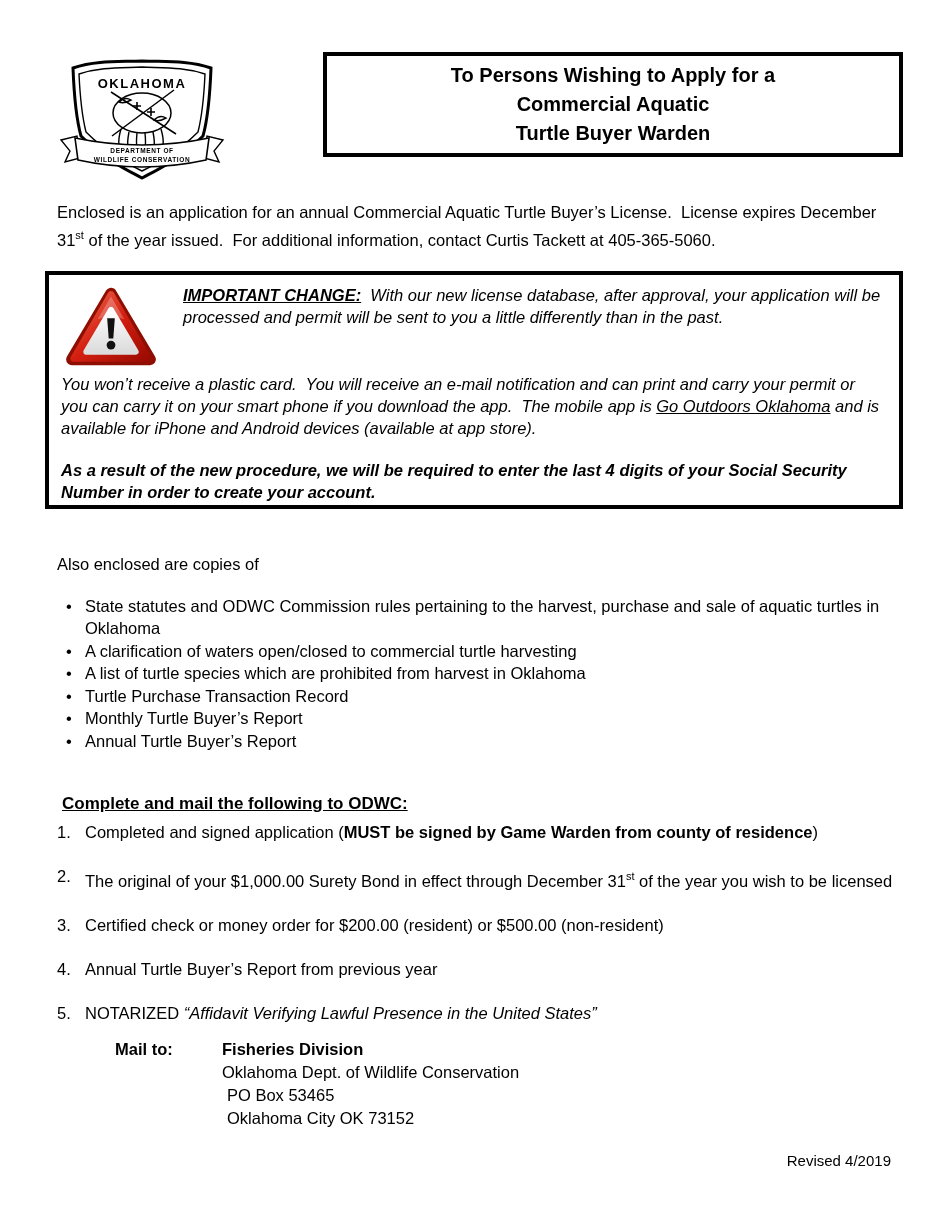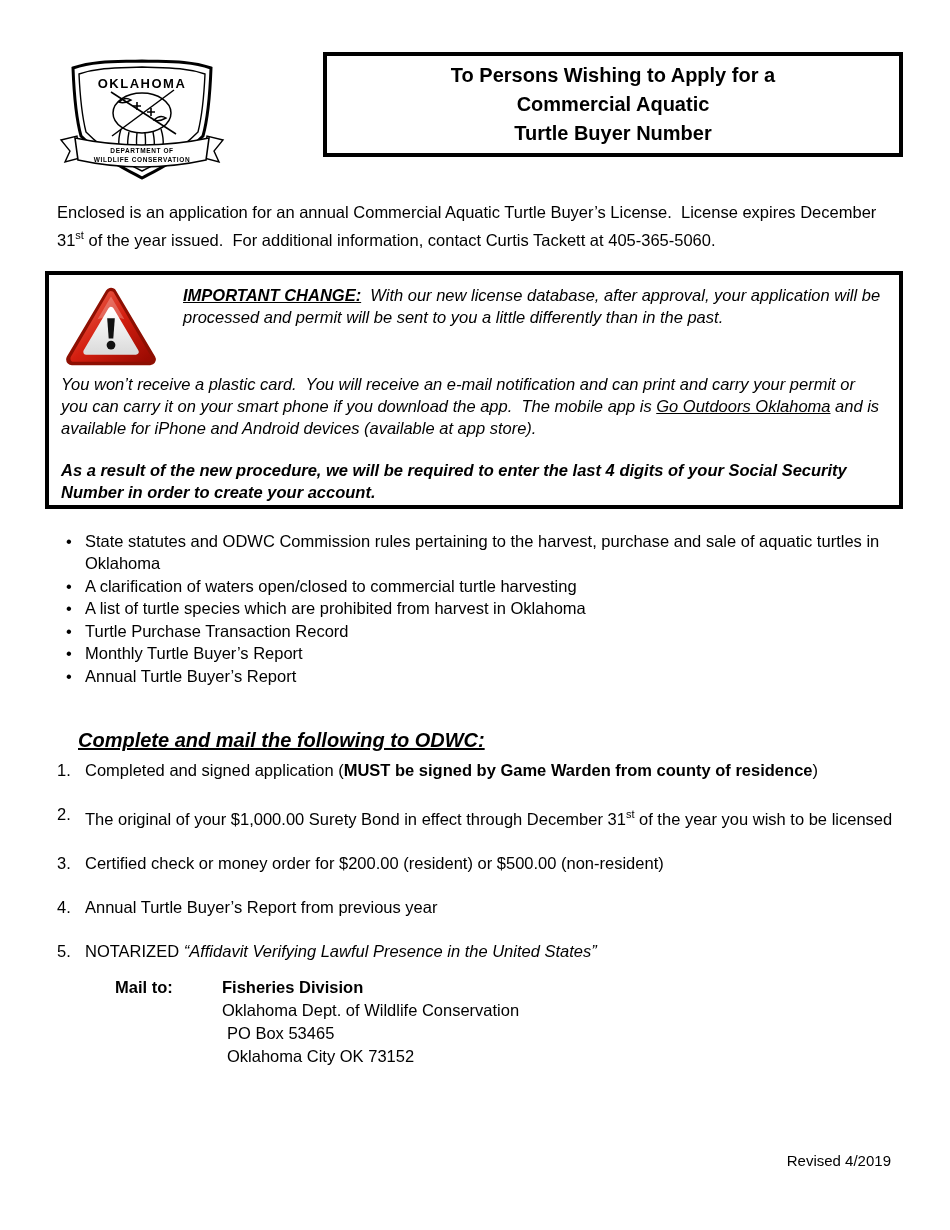"Turtle Buyer Number" div { text: Number -> Warden }
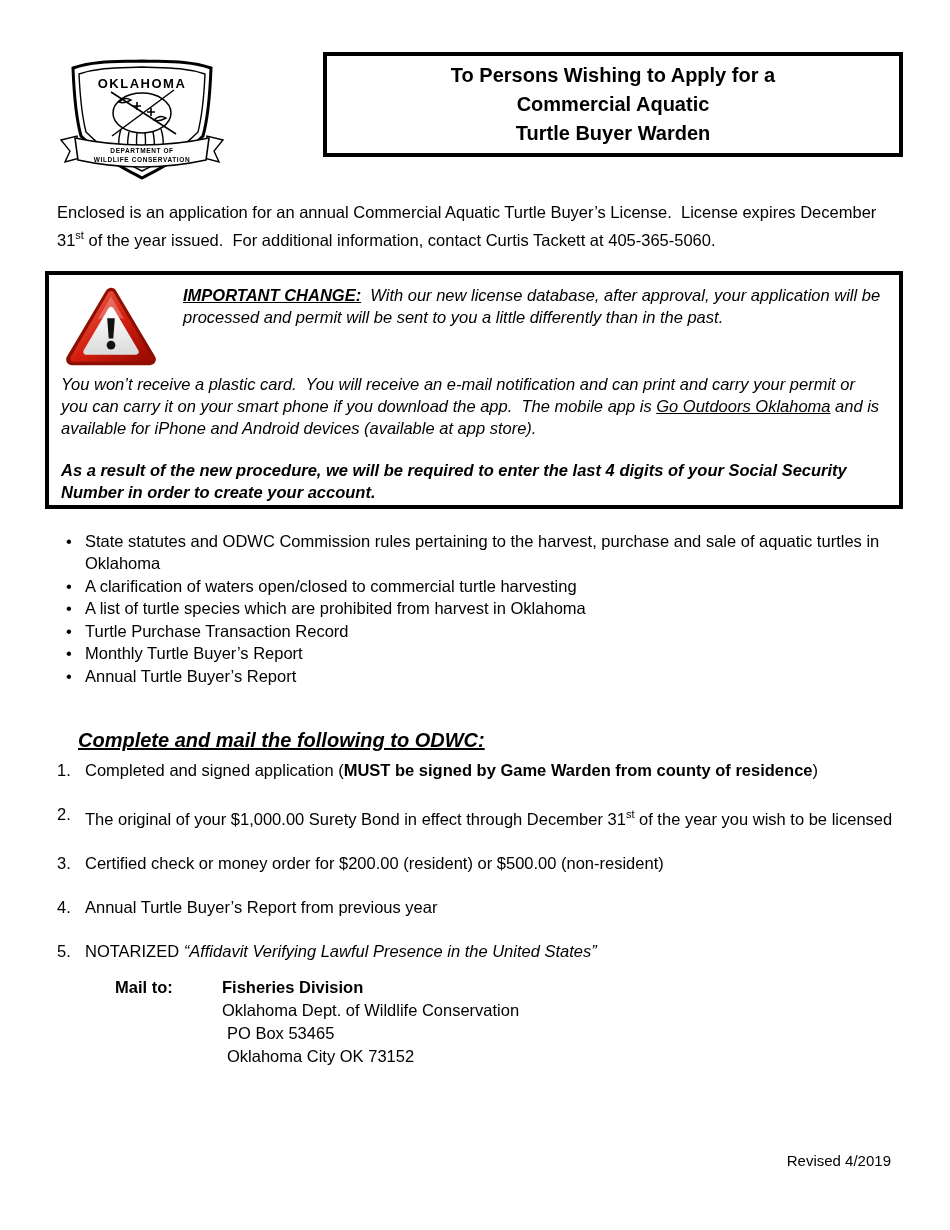"Also enclosed are copies of" p.also { html: none -> <p>Also enclosed are copies of</p> }
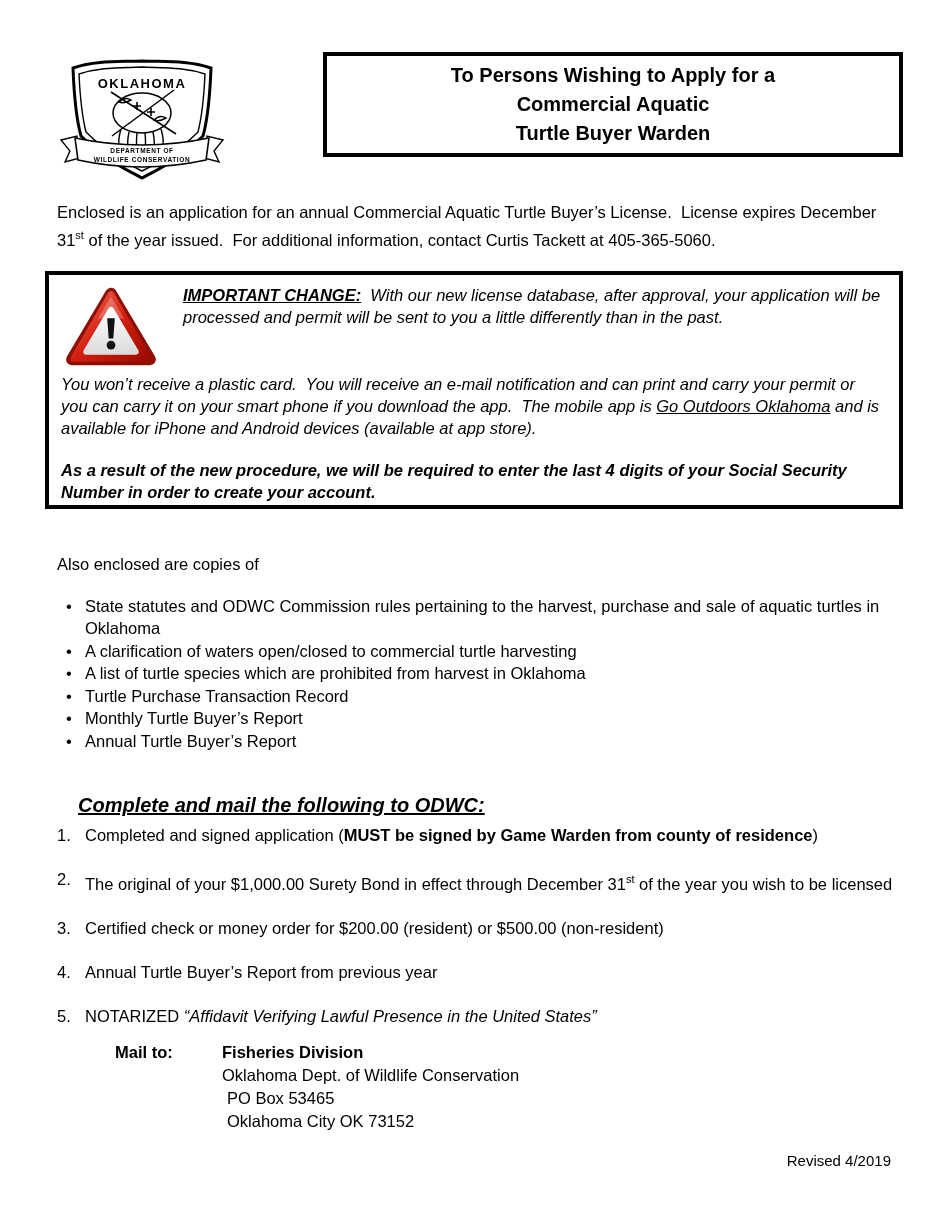"Complete and mail the following" .mailheading { font-size: 20px -> 17px; font-style: italic -> none; margin: 42px 55px 0 78px -> 42px 55px 0 62px }
